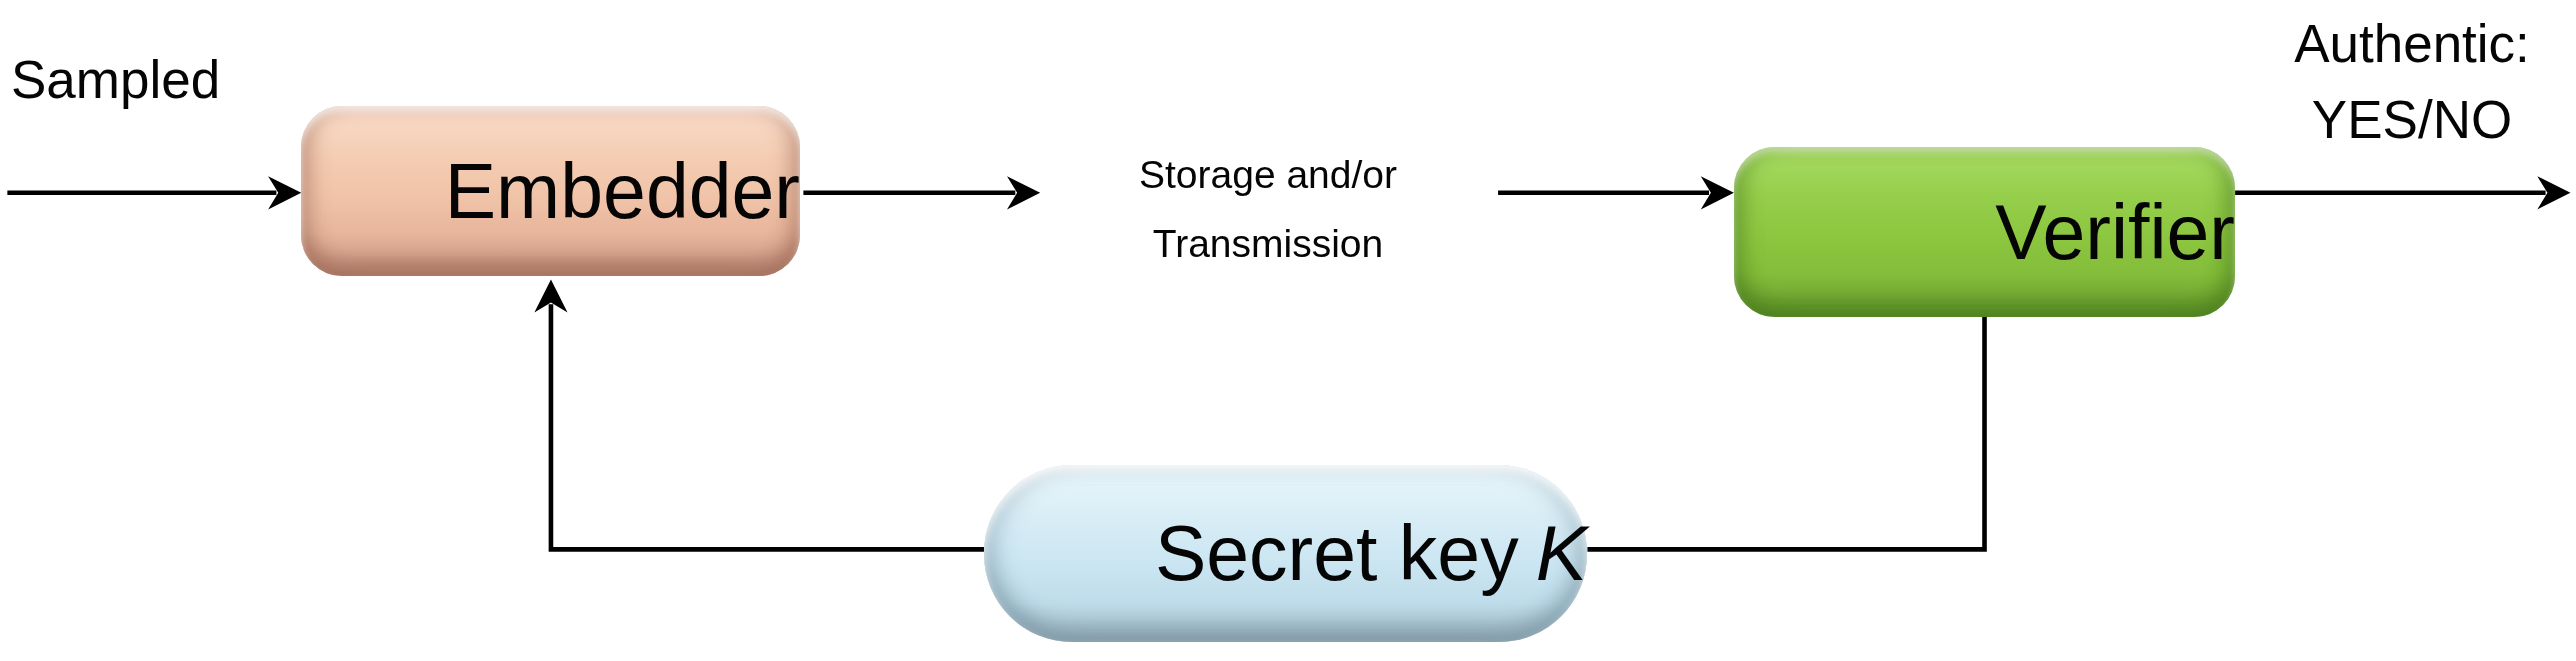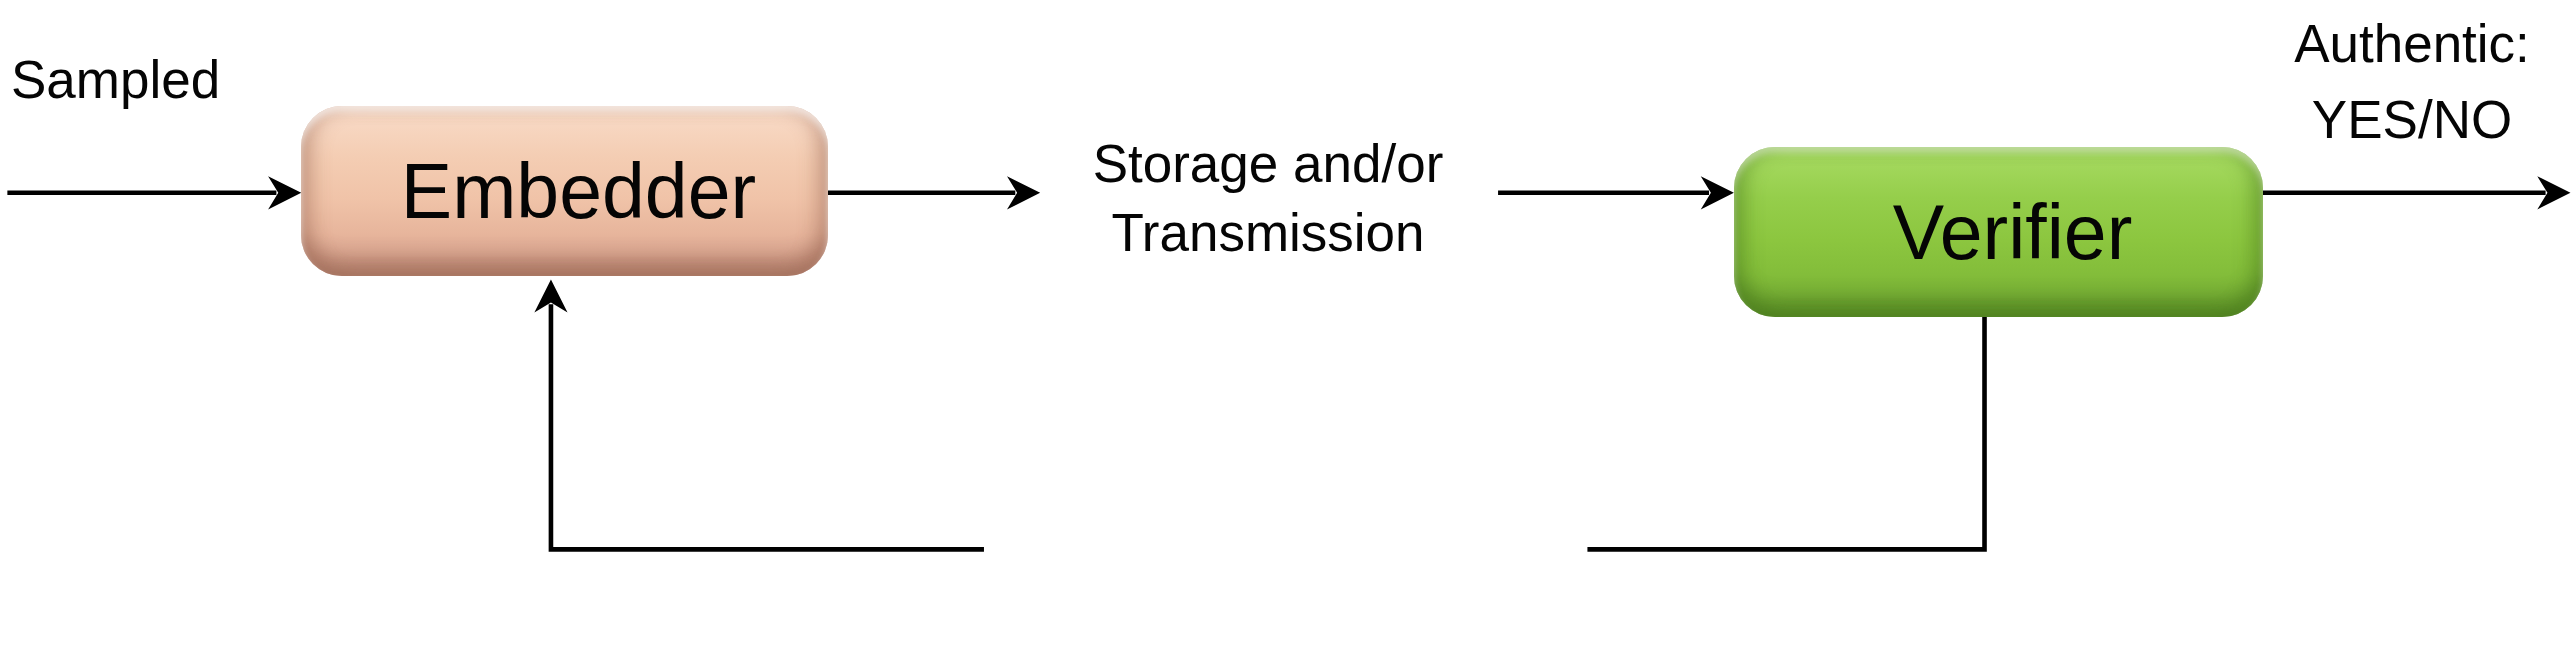"Embedder" .node { justify-content: center -> flex-end; padding-left: 28px -> none }
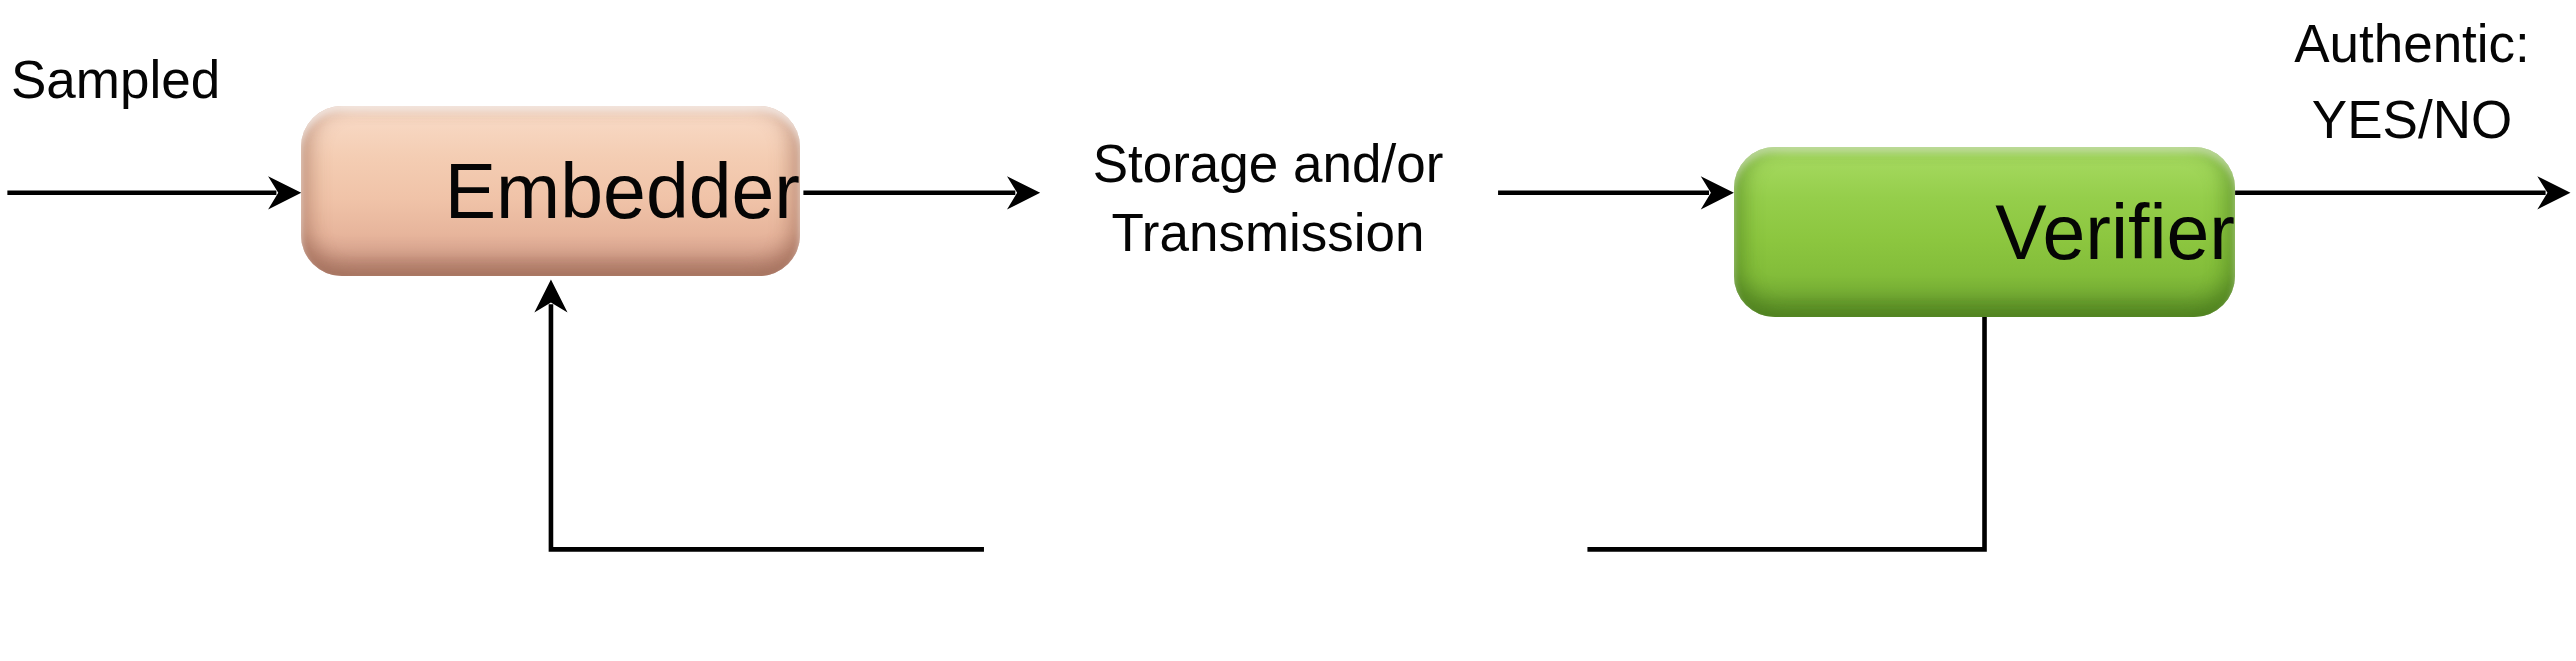"Storage and/or" #channel-label { font-size: 53px -> 39px; top: 129px -> 140px }
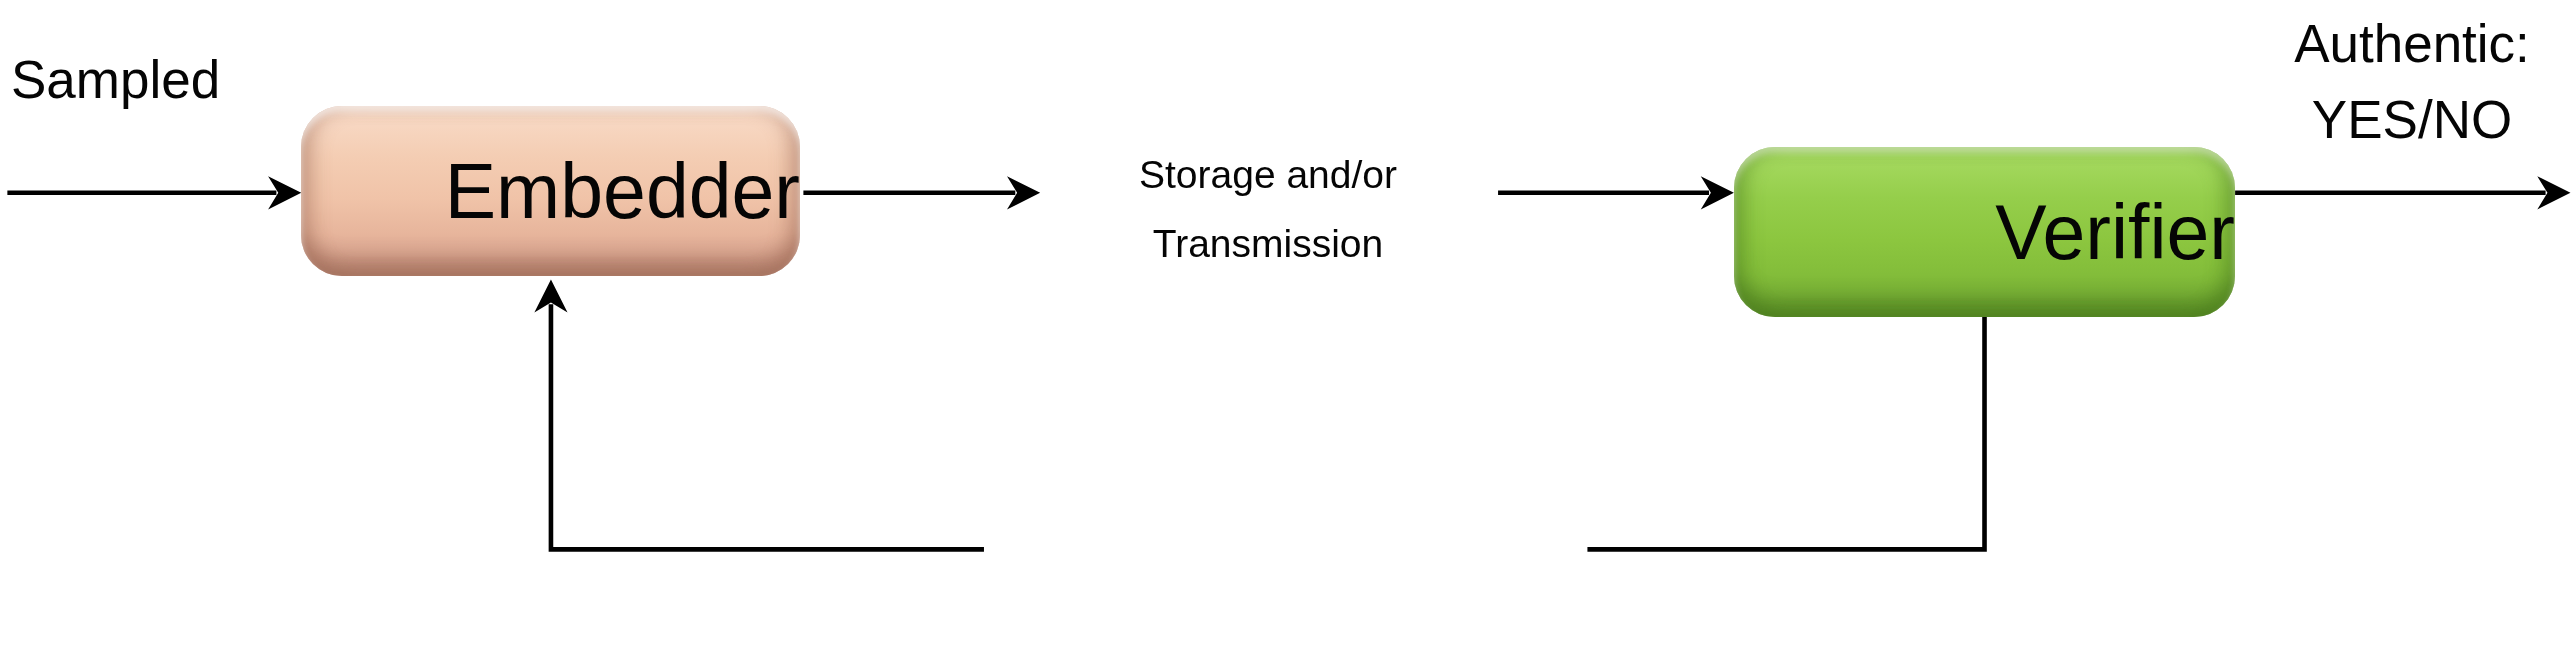"Secret key K" div.node { html: none -> <div> <span><span>Secret key</span><span>K</span></span> </div> }
